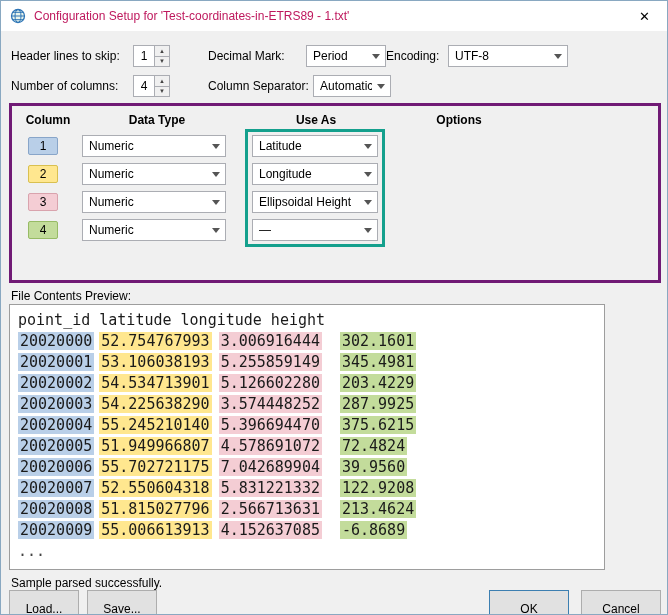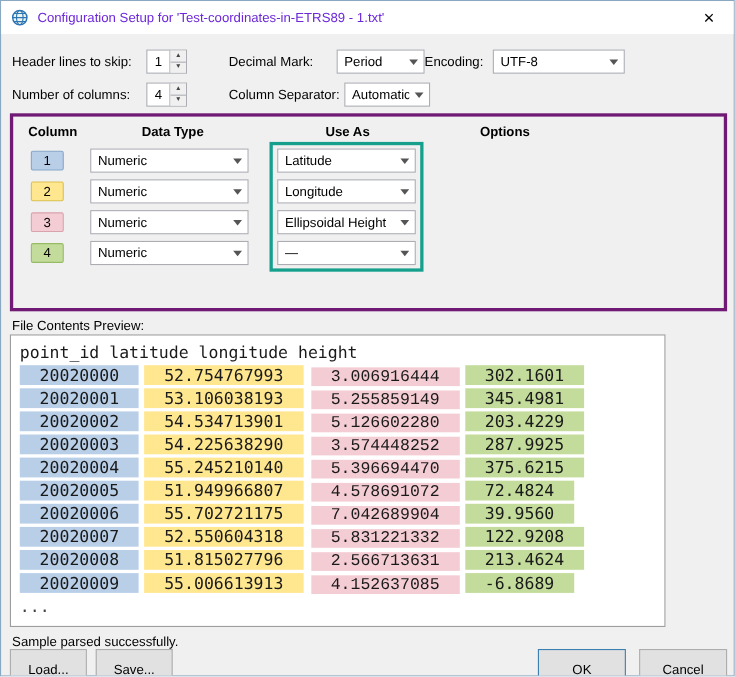"Configuration Setup for" .title-text { color: #6d28d9 -> #be185d }
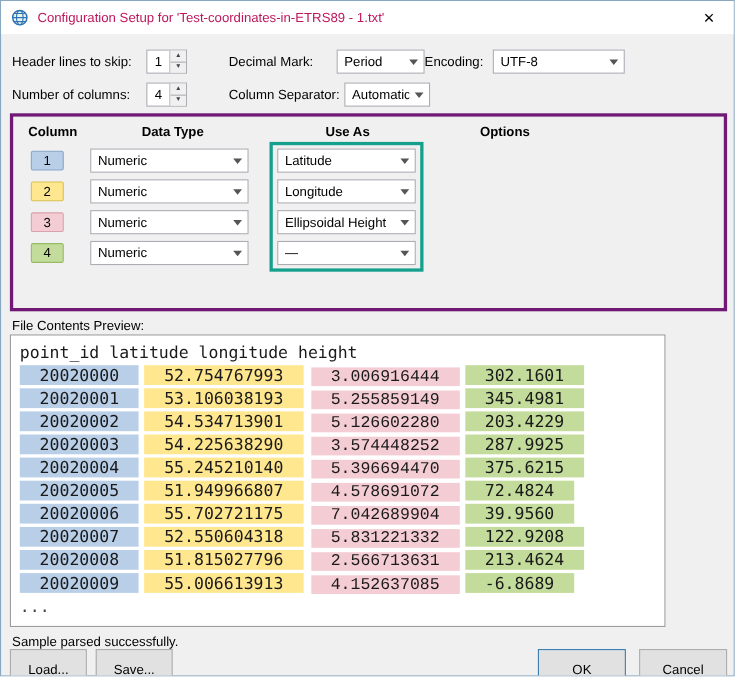"20020000" .hl { padding: 0 18px -> 0 2px }
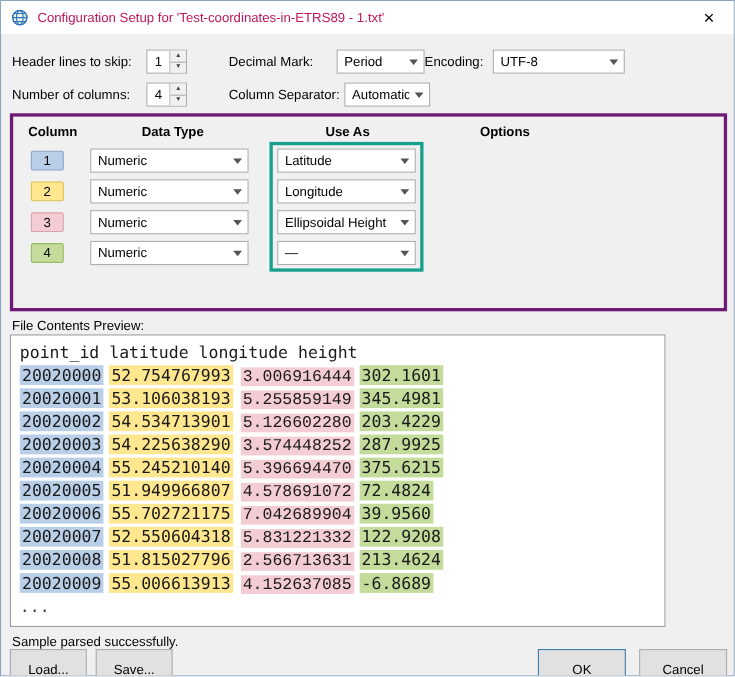"3.006916444" .c3 { font-family: Liberation Mono, monospace -> none; margin-right: 5px -> 18px }
